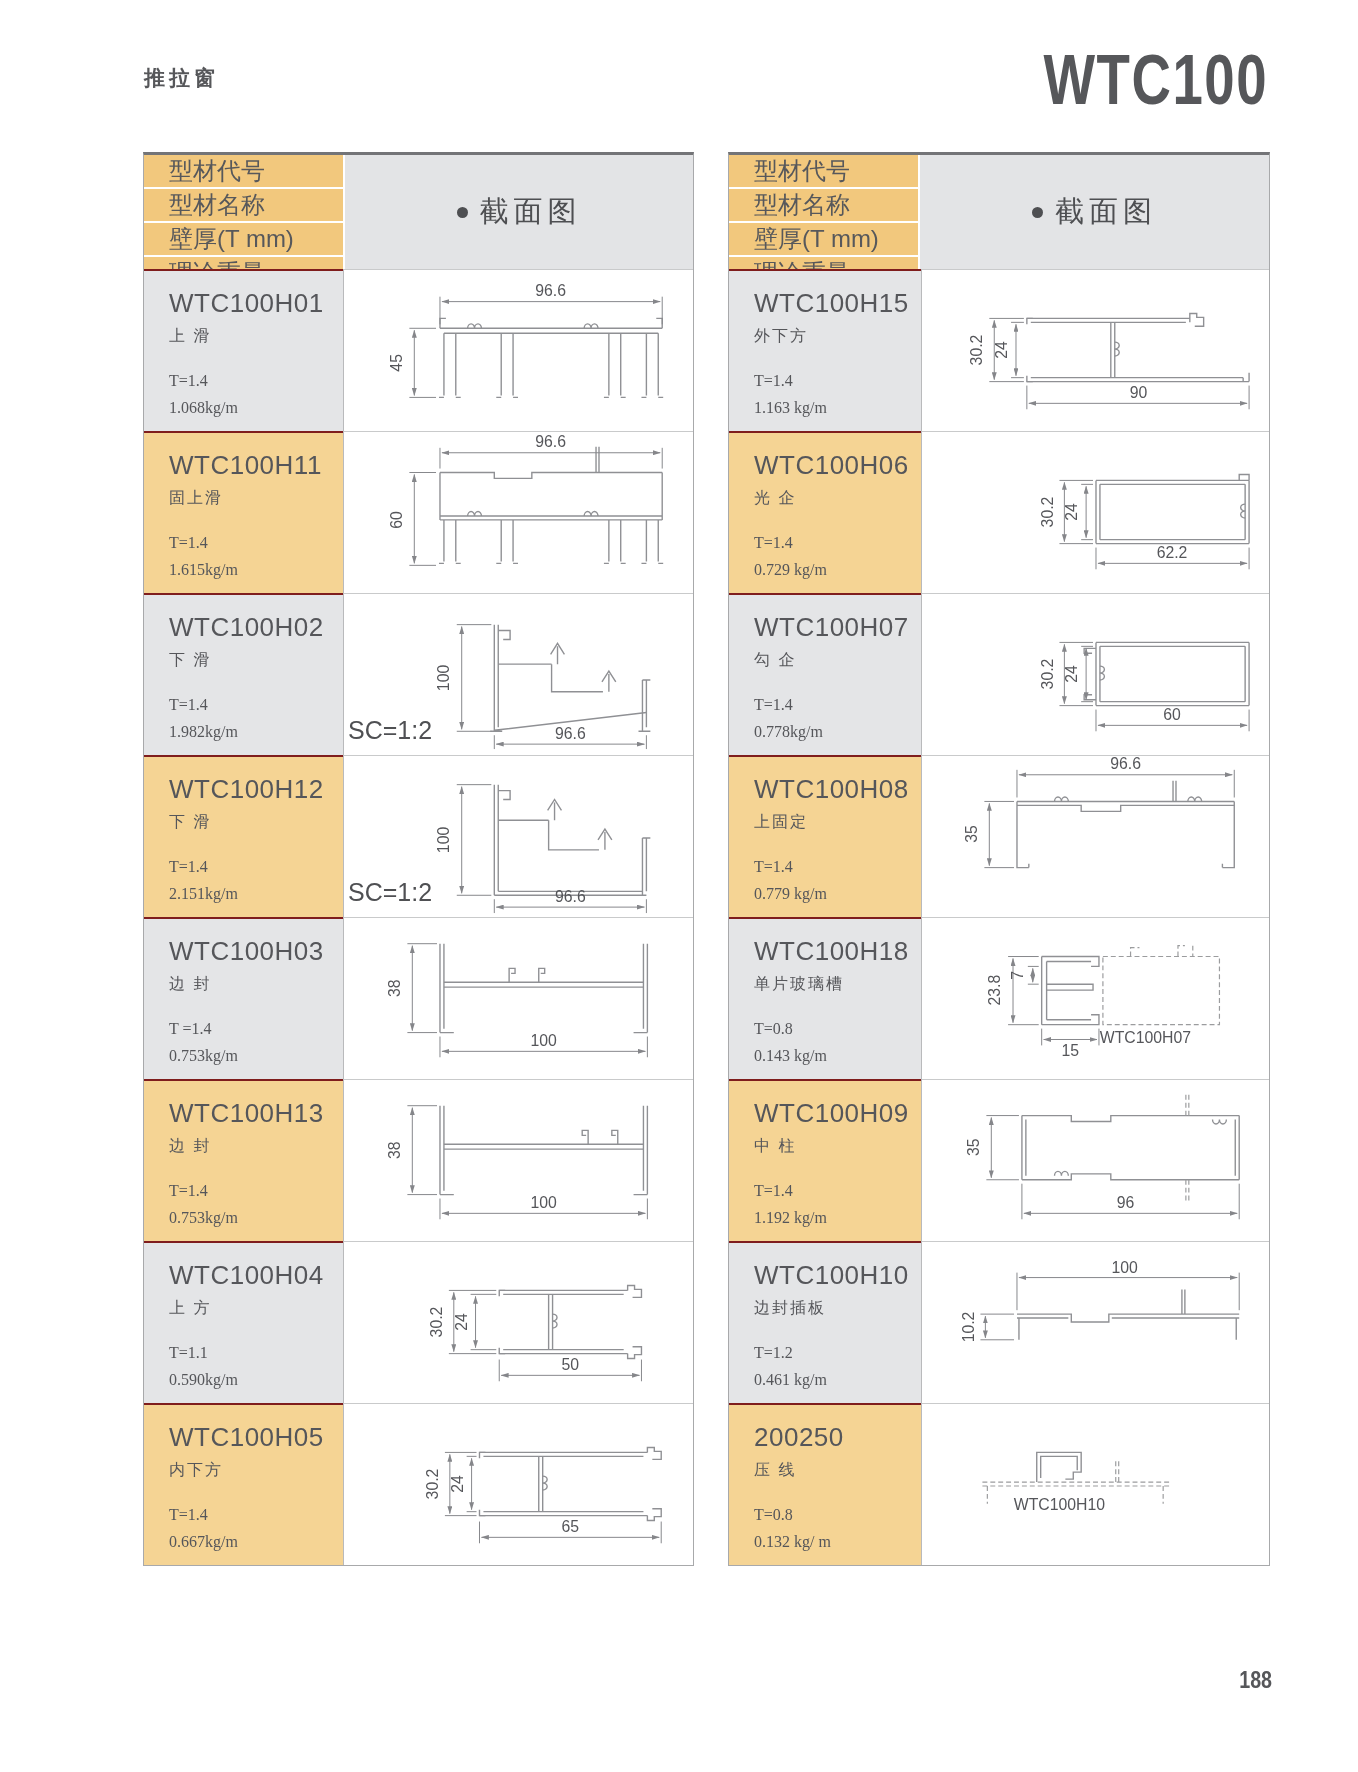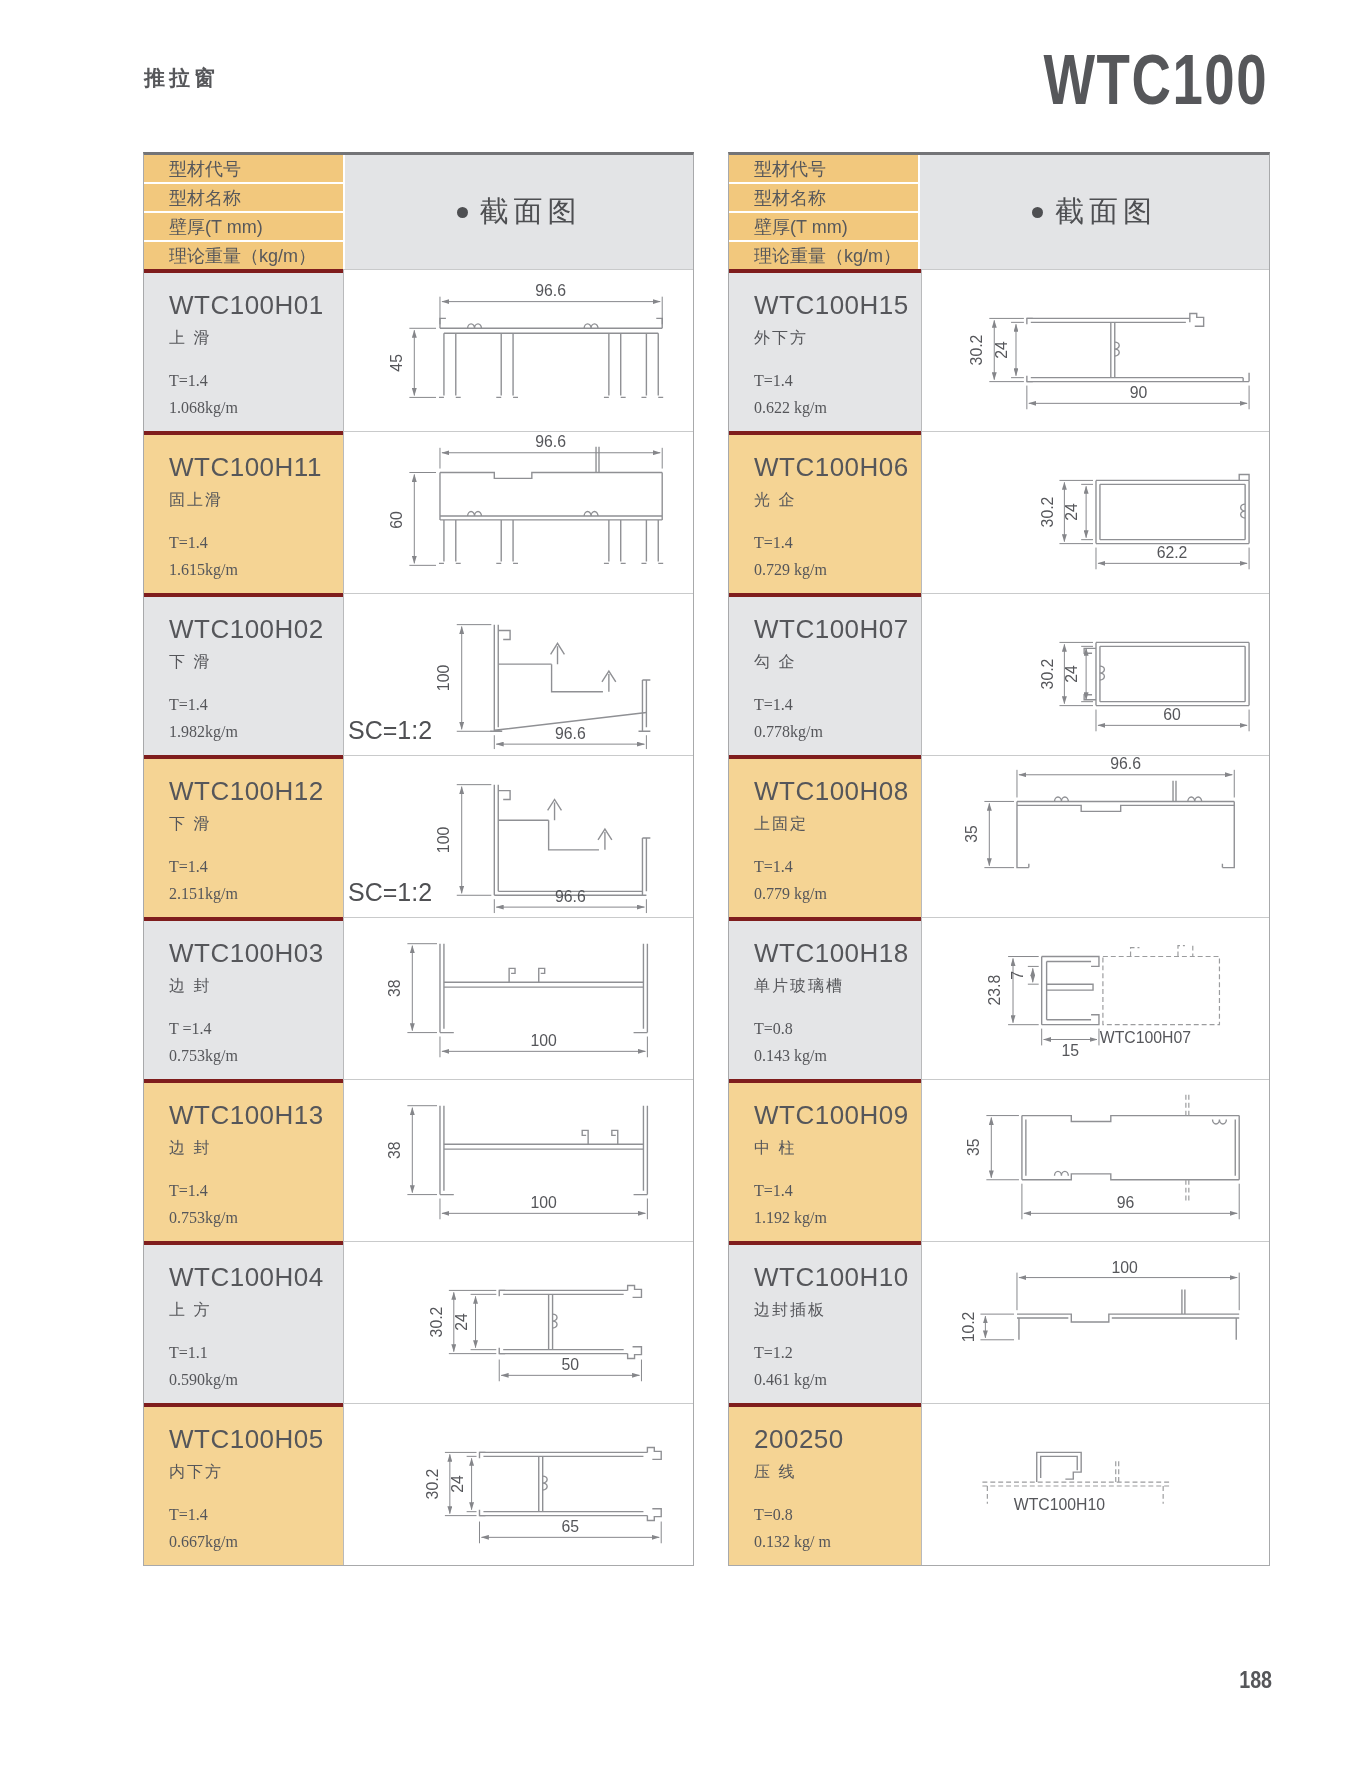"型材代号" .hcell { font-size: 18px -> 24px }
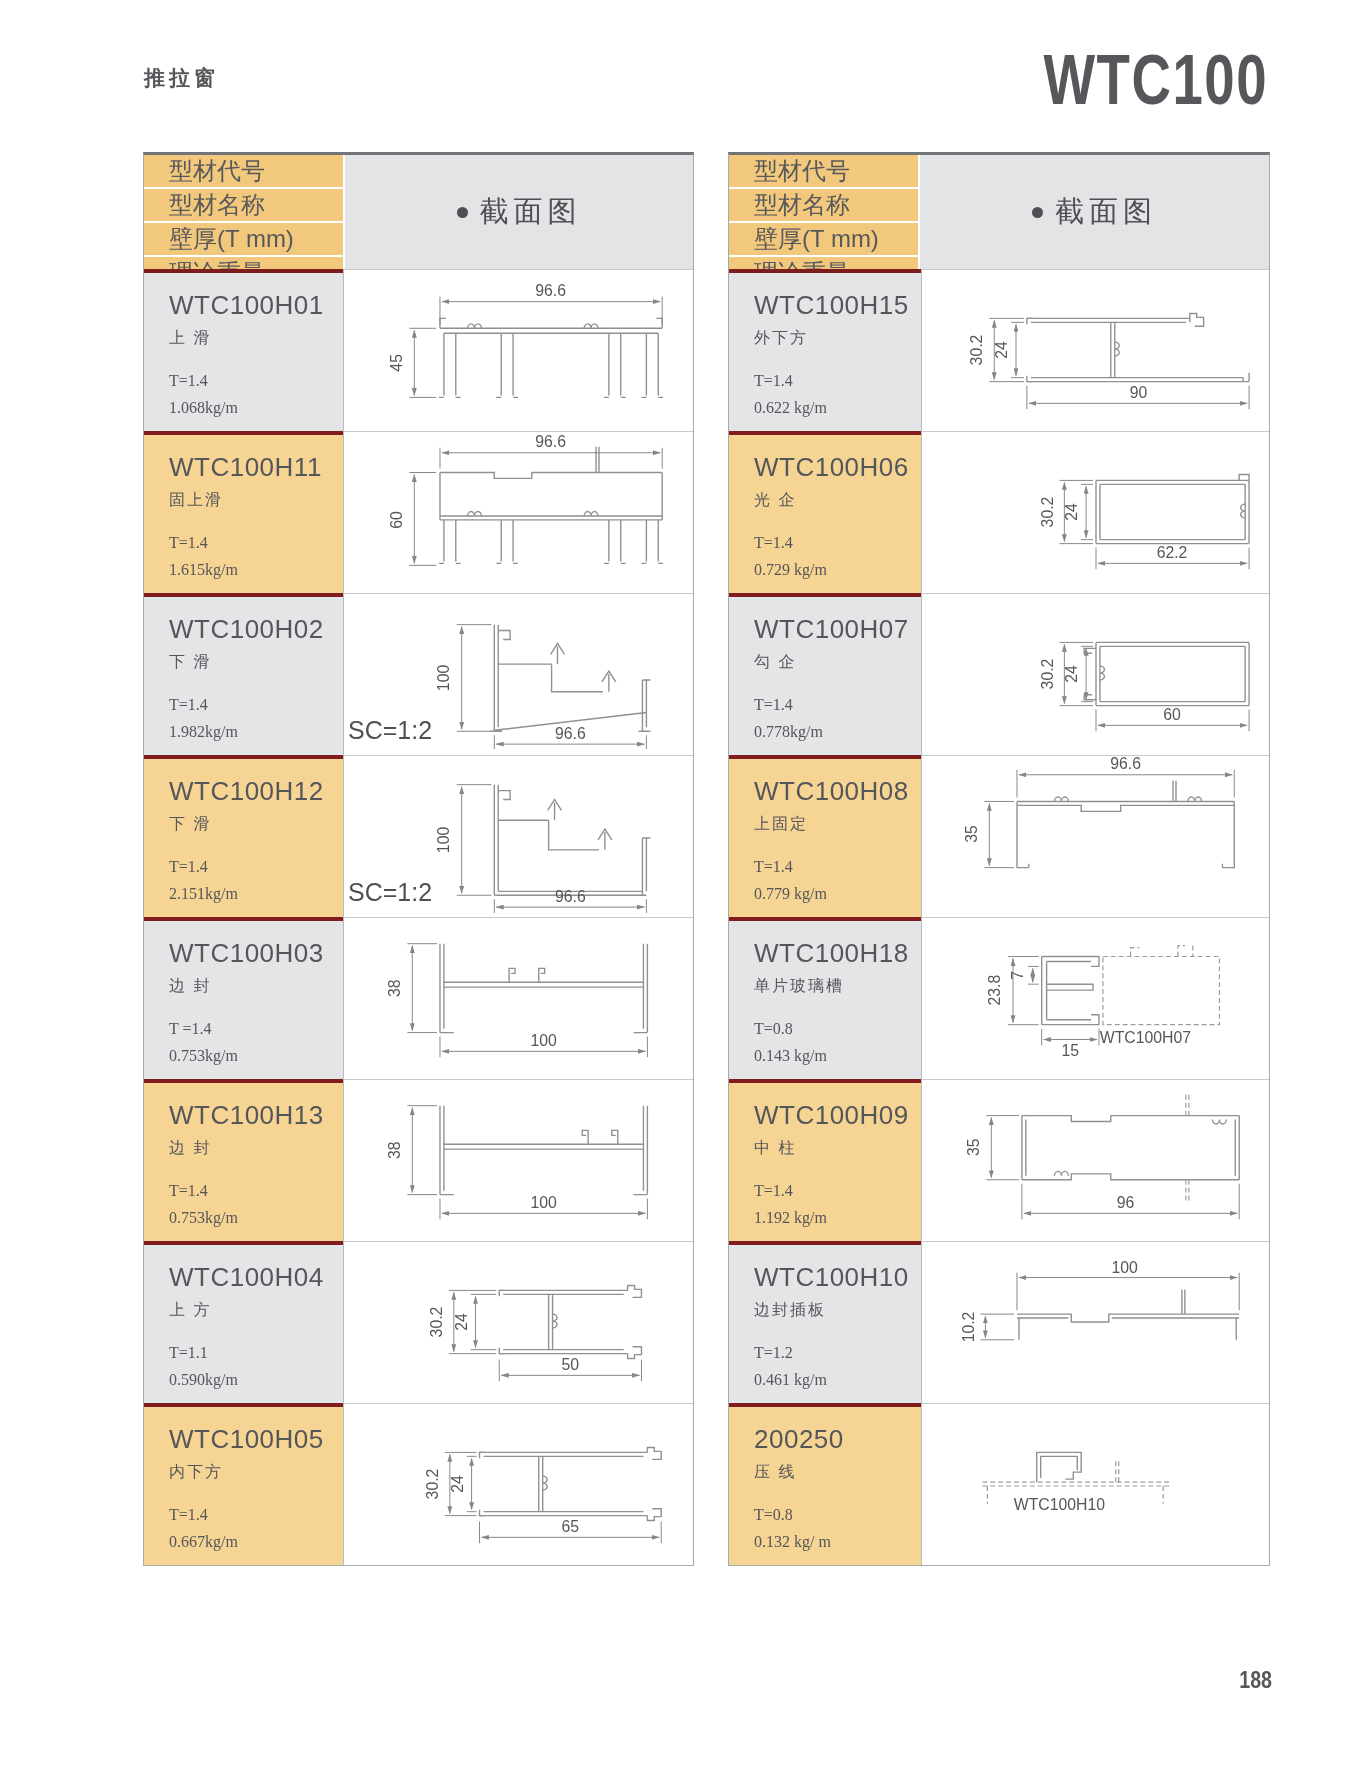"WTC100H01" .rlabel { border-top: 4px solid #7f1d1d -> 2px solid #7f1d1d }
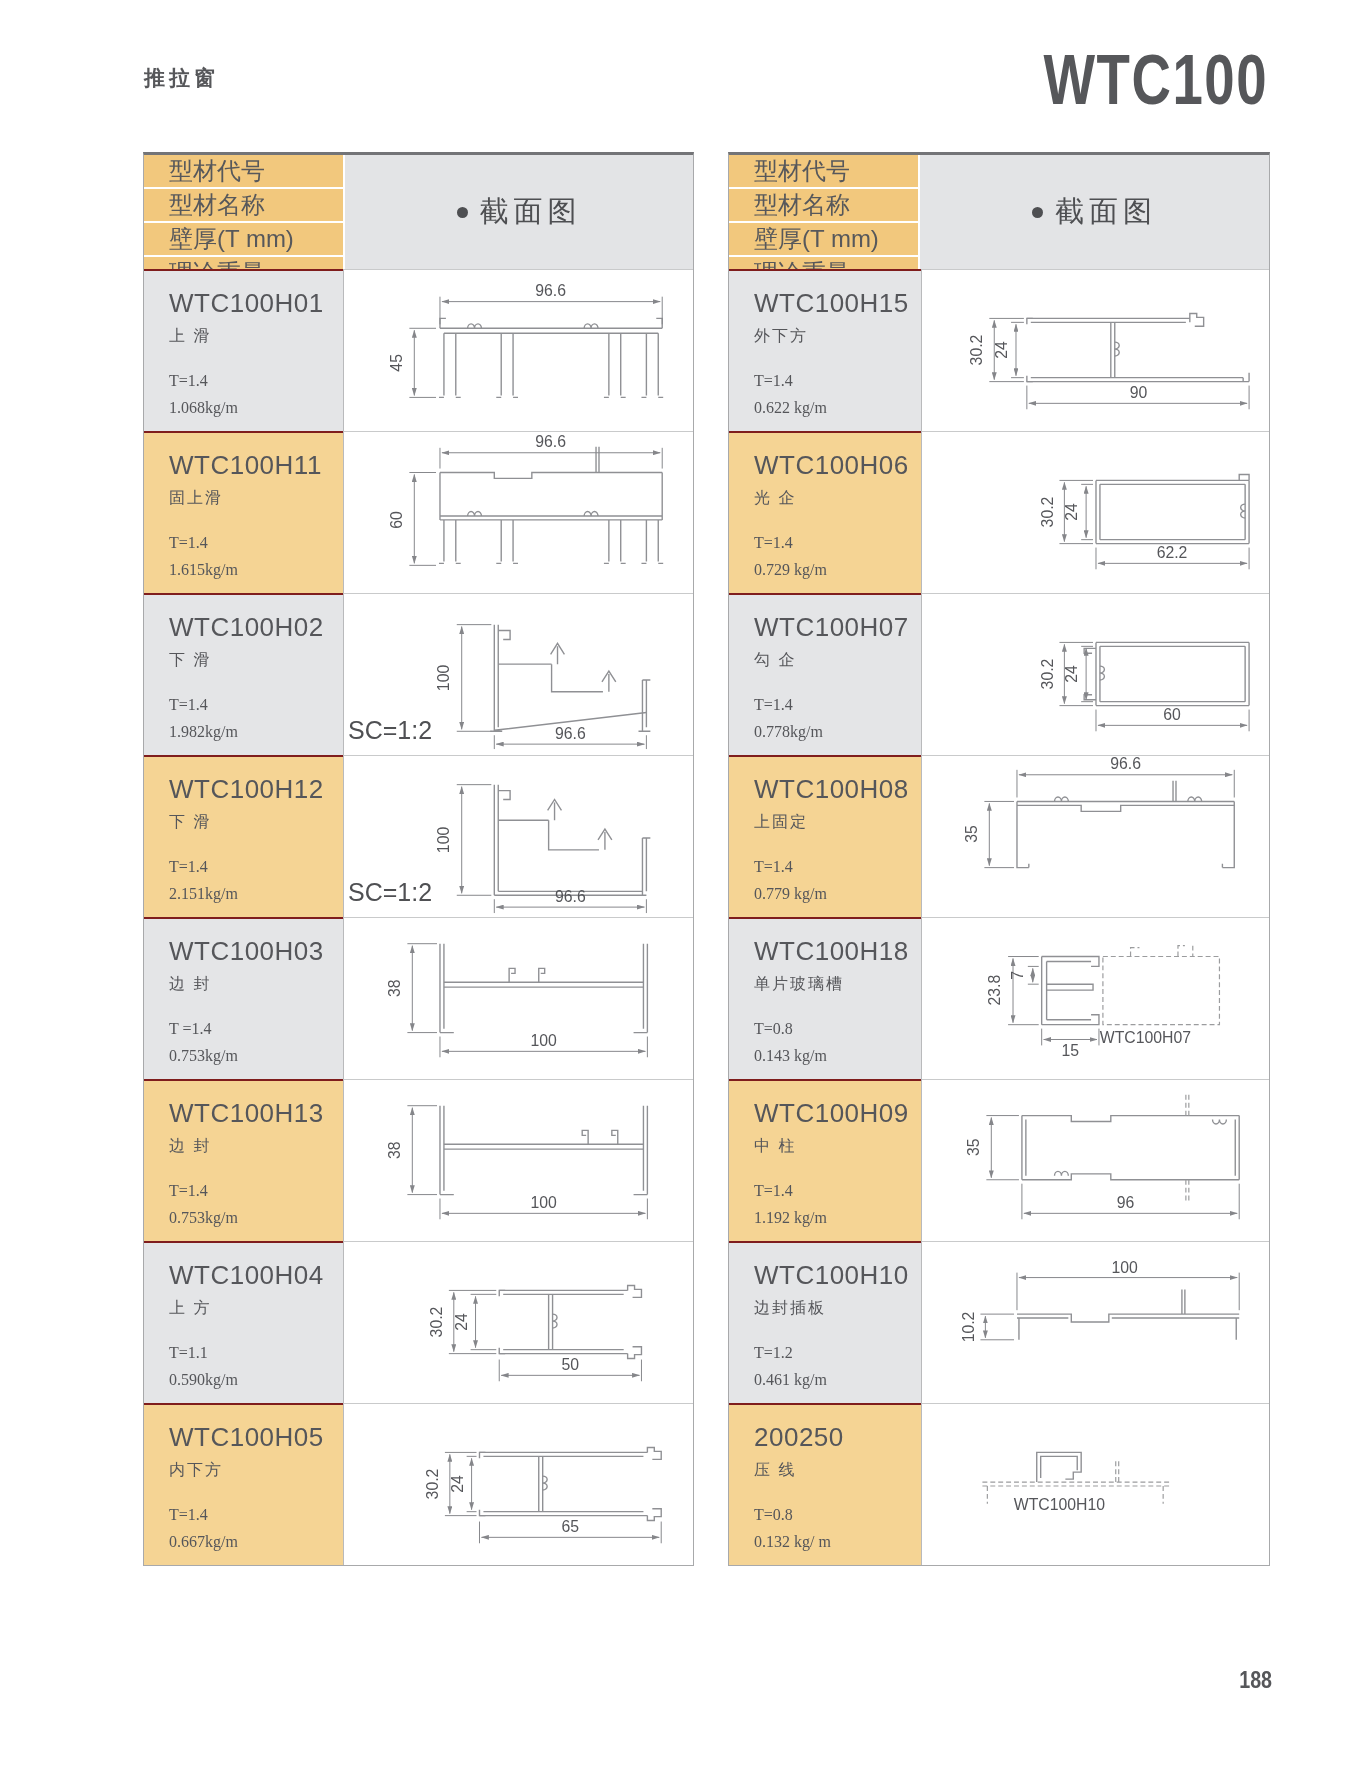"0.622 kg/m" div.meta { text: 0.622 -> 1.163 }
